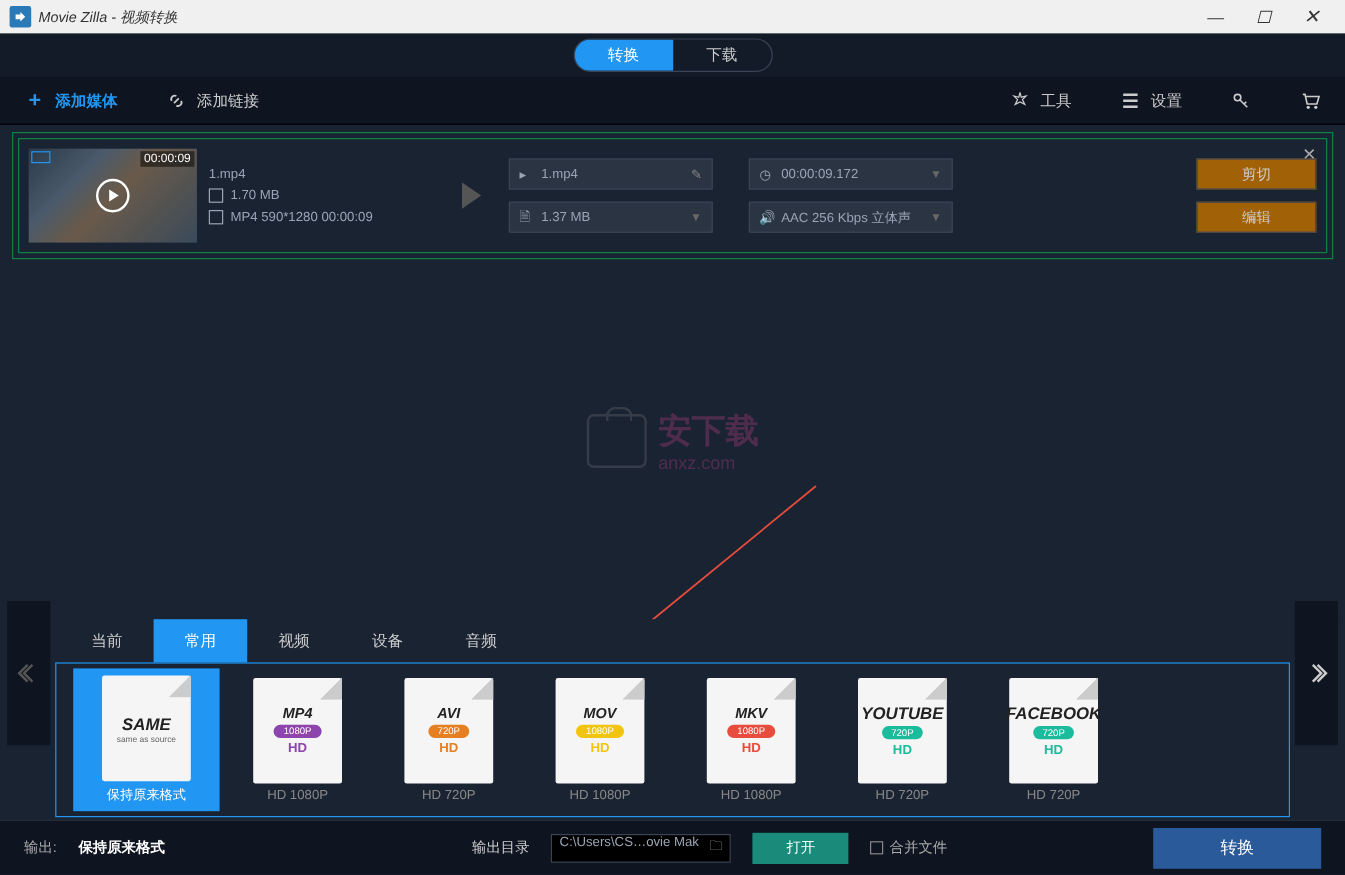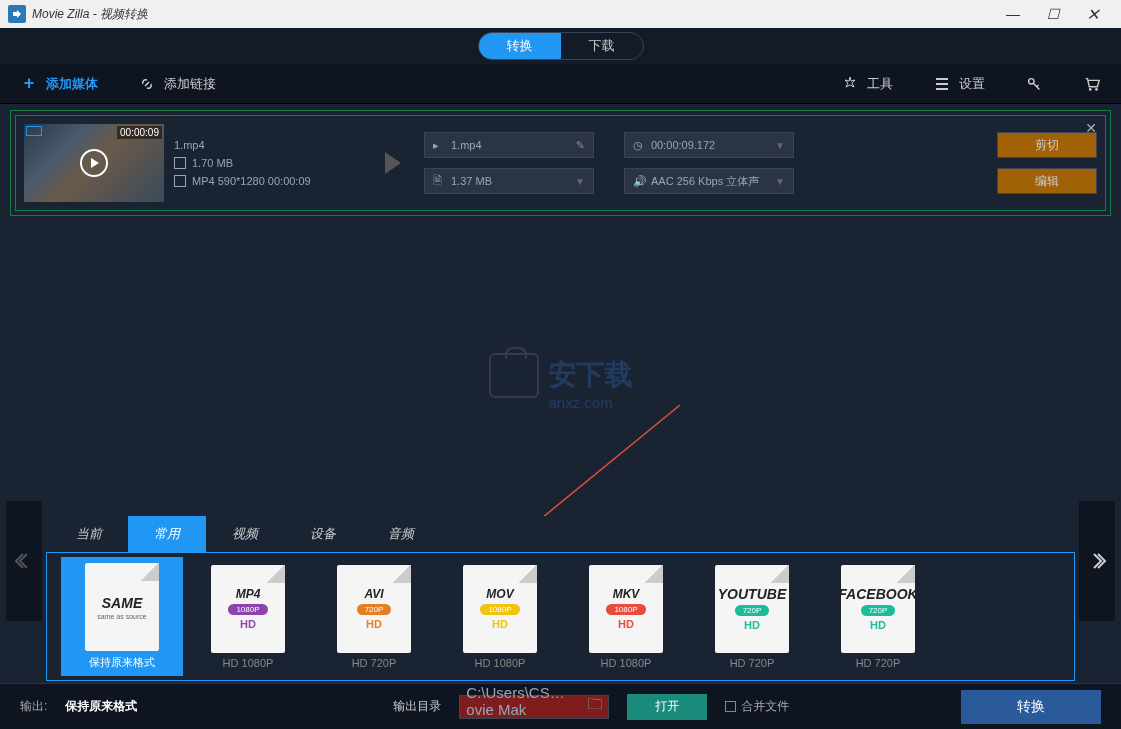"安下载" .wm-text { color: #3b82f6 -> #ec4899; margin-top: 16px -> none }
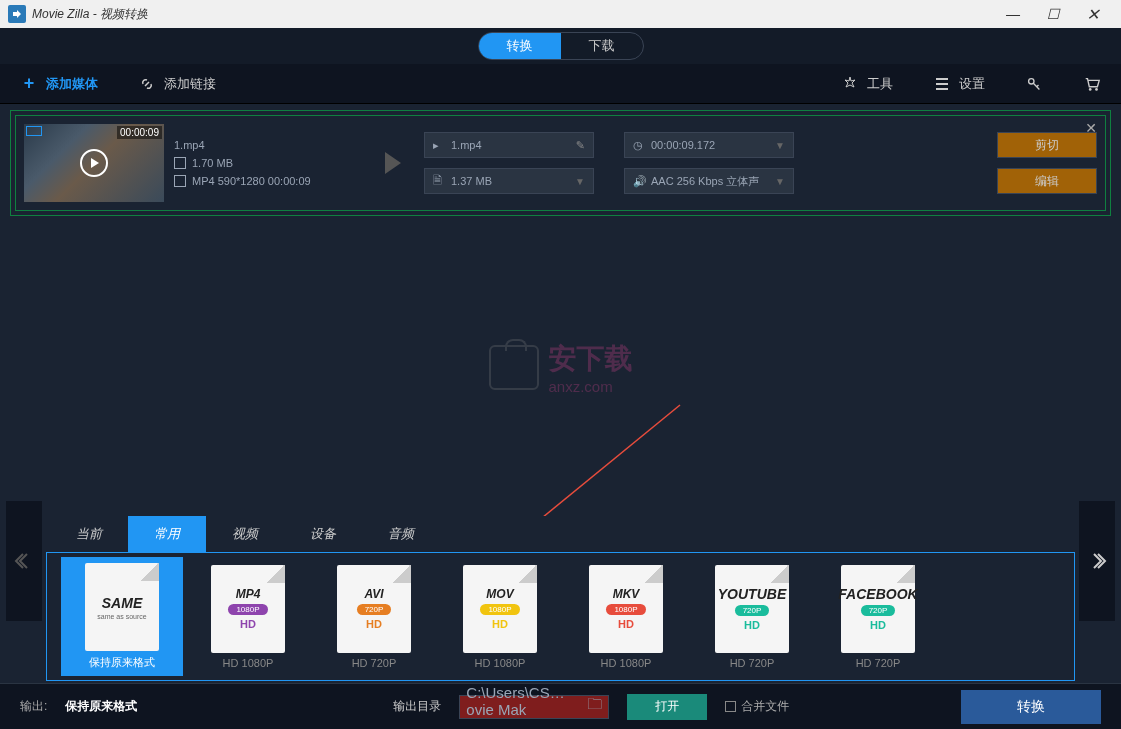"当前" .format-tabs { font-style: italic -> none }
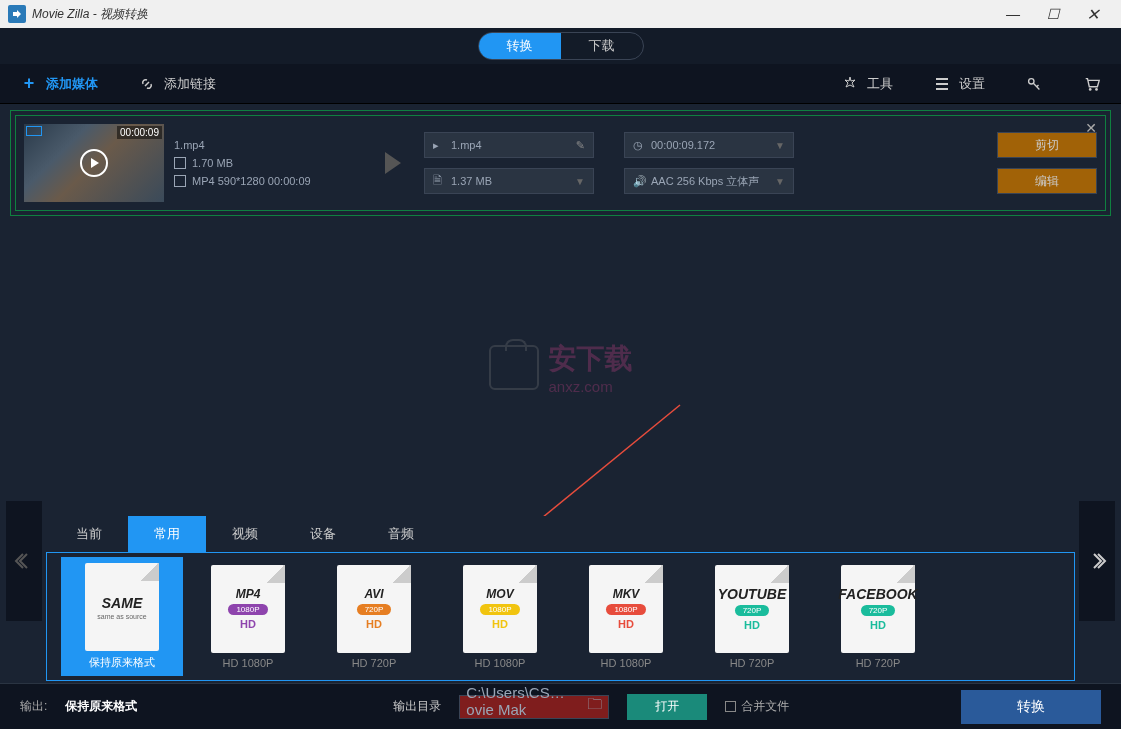"C:\Users\CS…ovie Mak" .path-box { align-items: flex-end -> flex-start; background: #7f1d1d -> #000000; font-size: 15px -> 11px }
